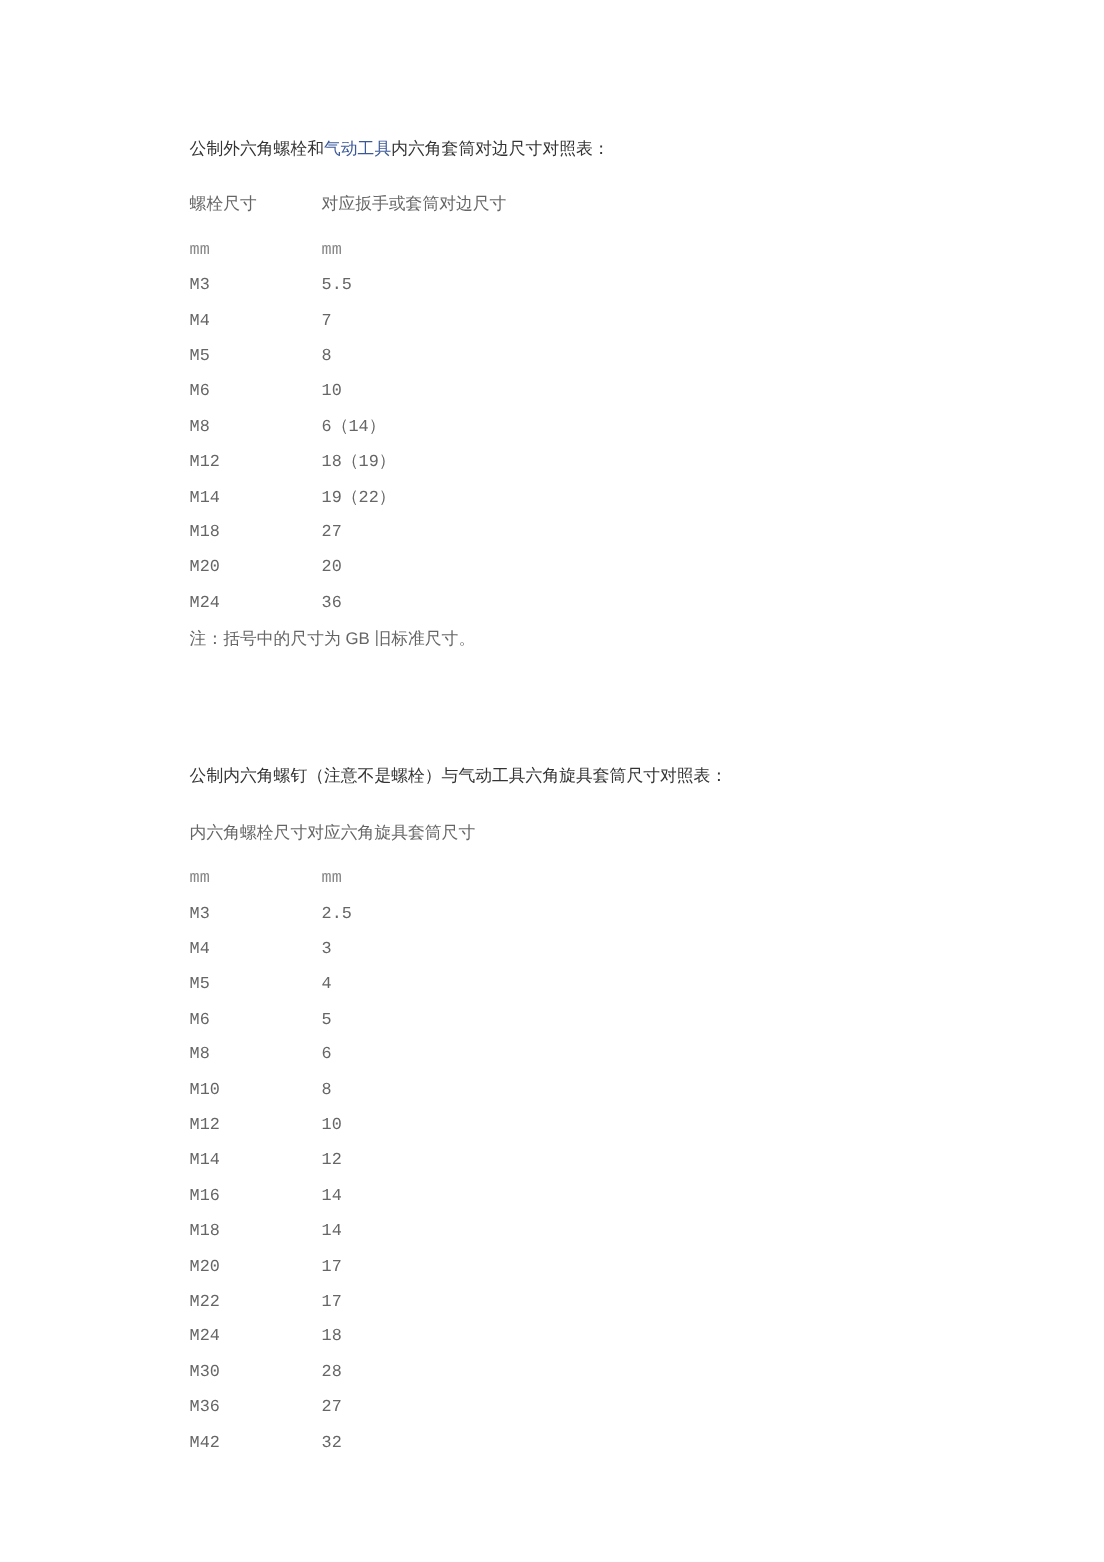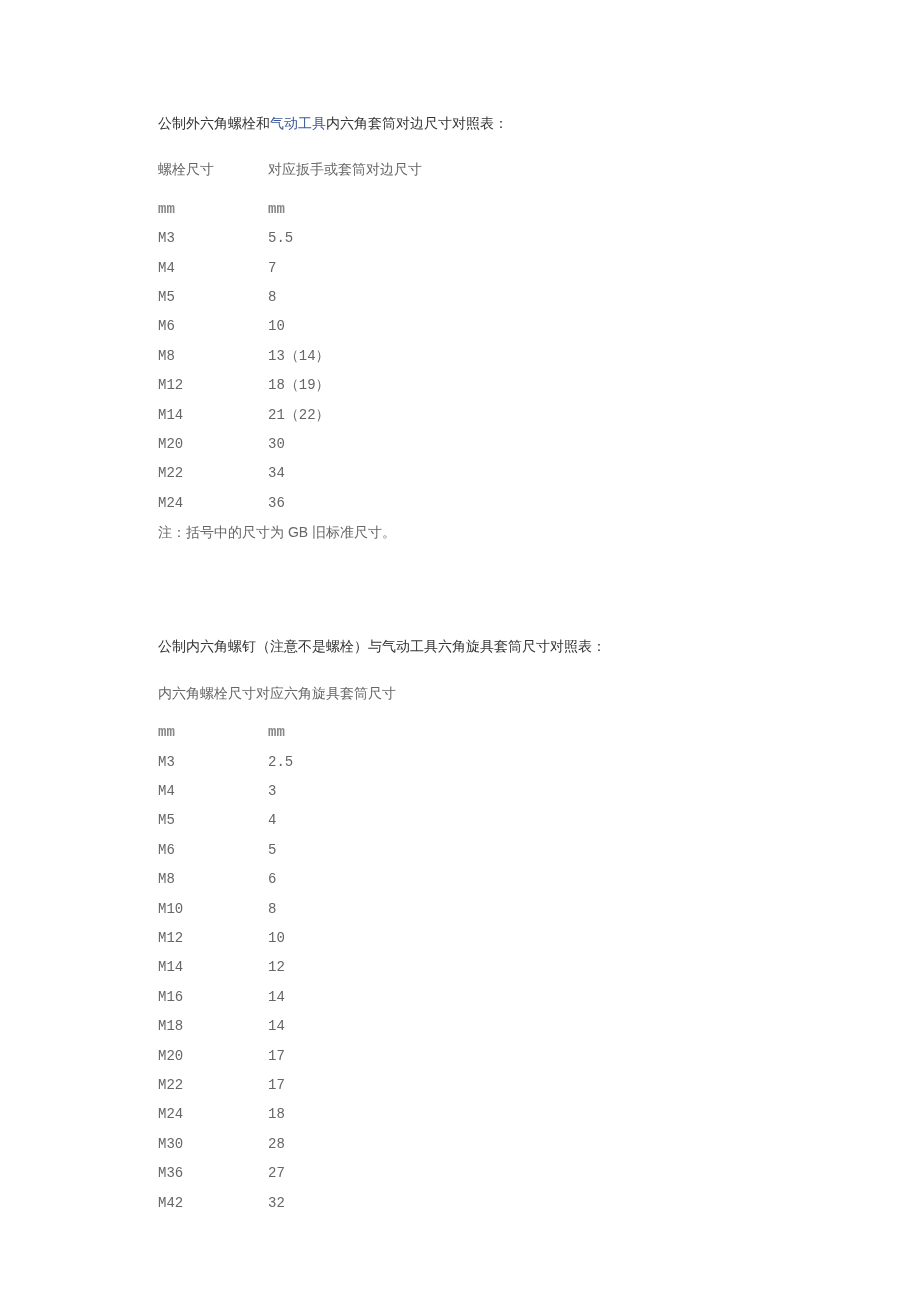"mm" .unit-hdr { font-weight: bold -> normal }
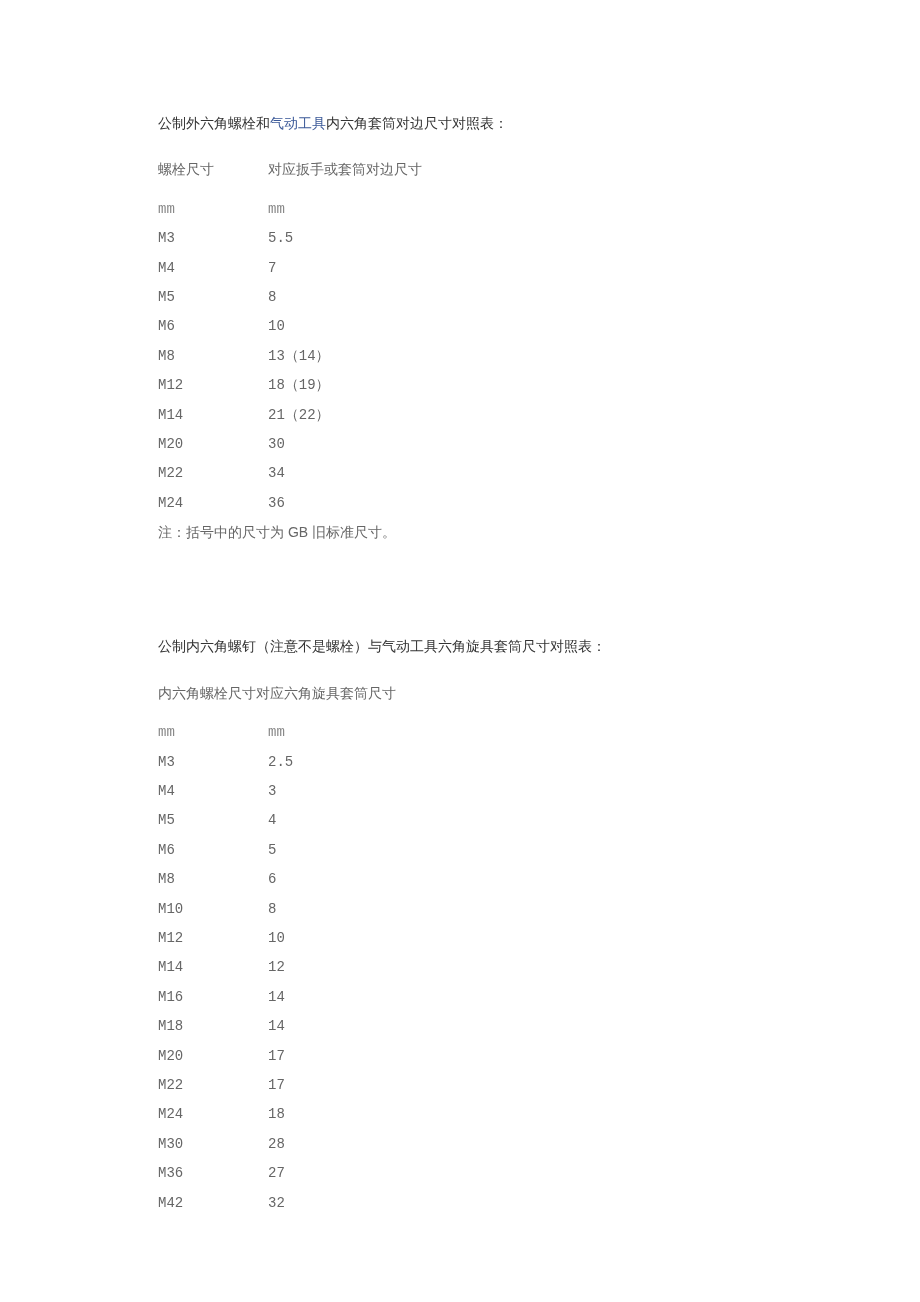"13（14）" span.col2 { text: 13 -> 6 }
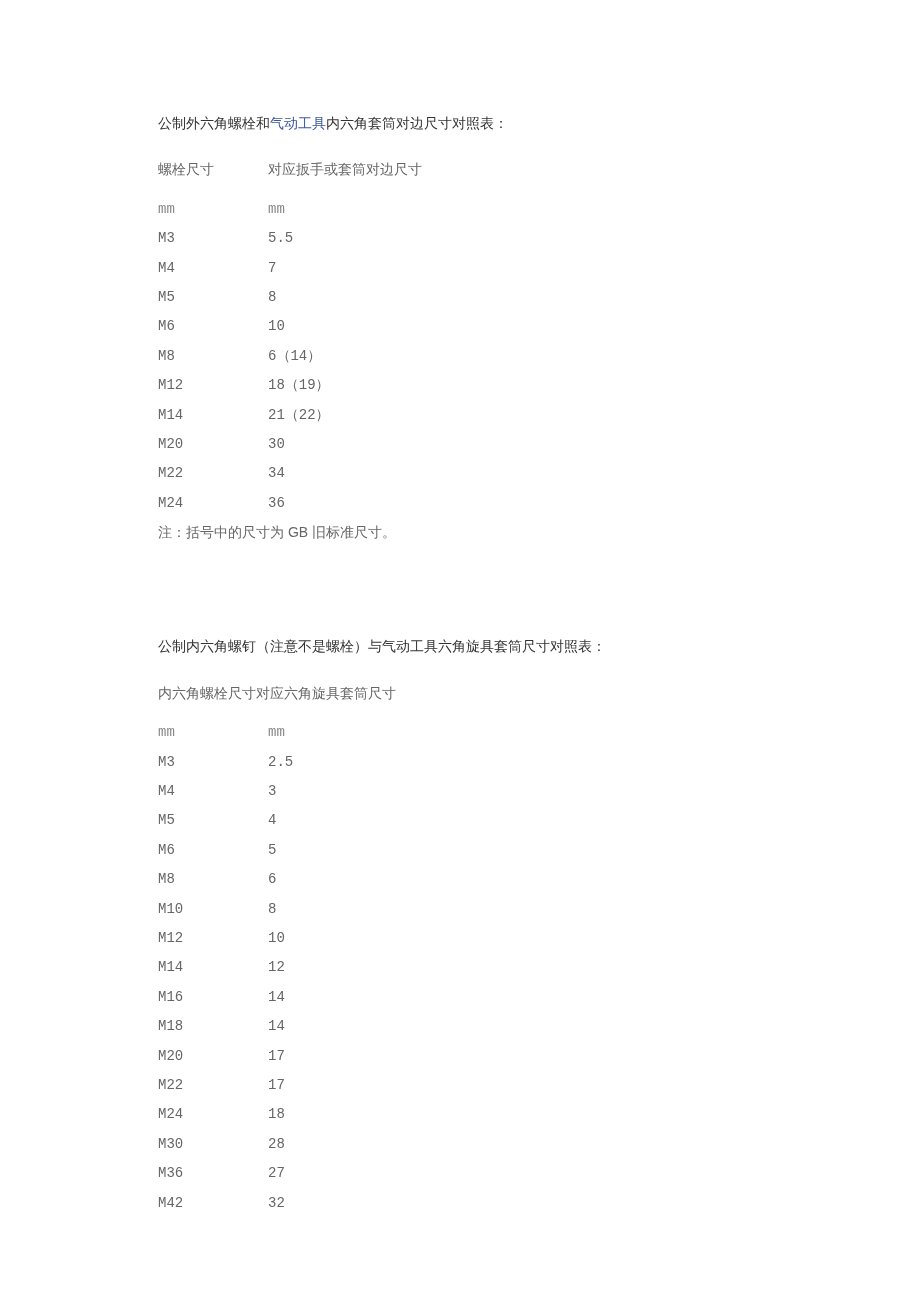"21（22）" span.col2 { text: 21 -> 19 }
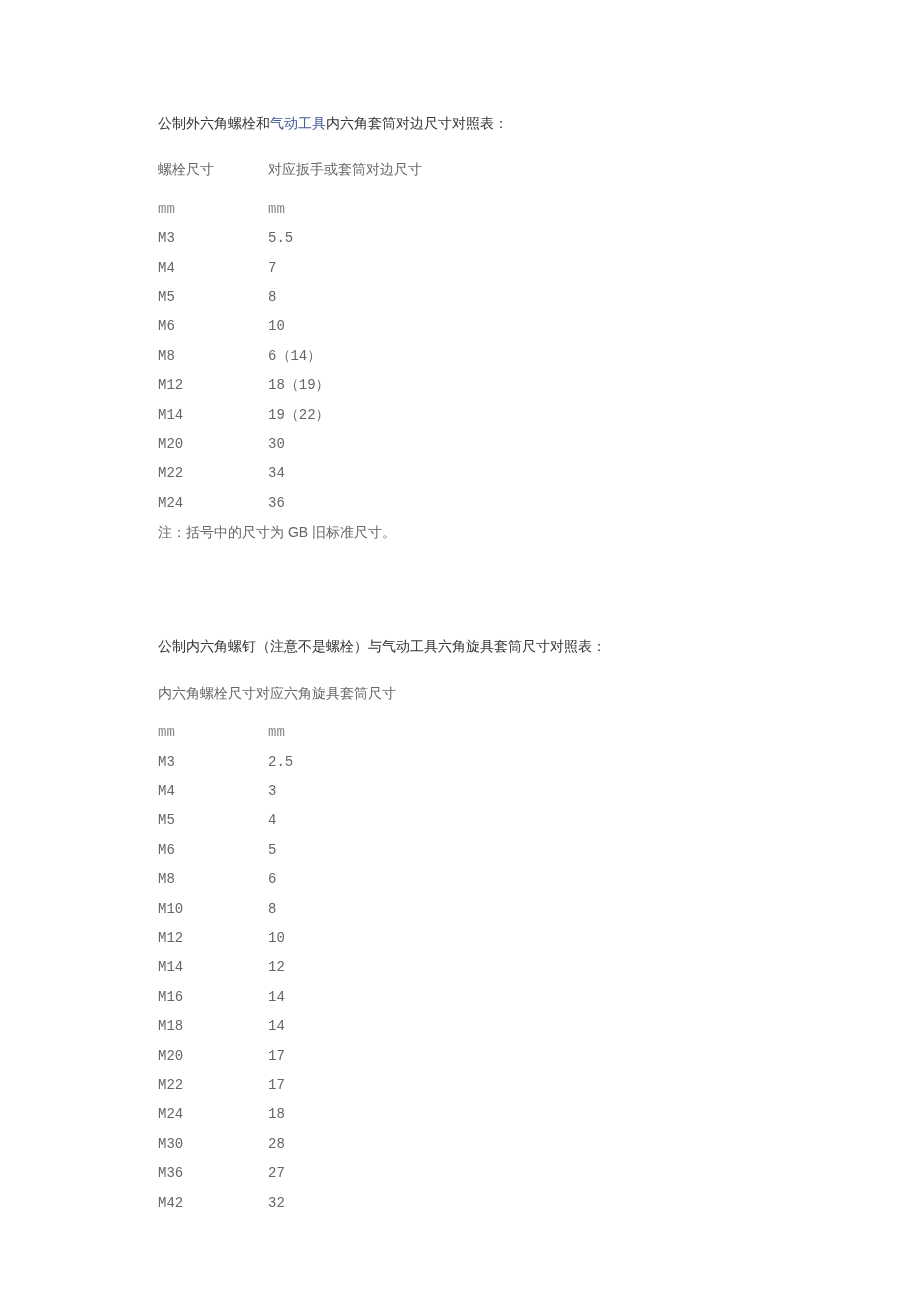"M18 27" div.data-row { html: none -> <div><span>M18</span><span>27</span></div> }
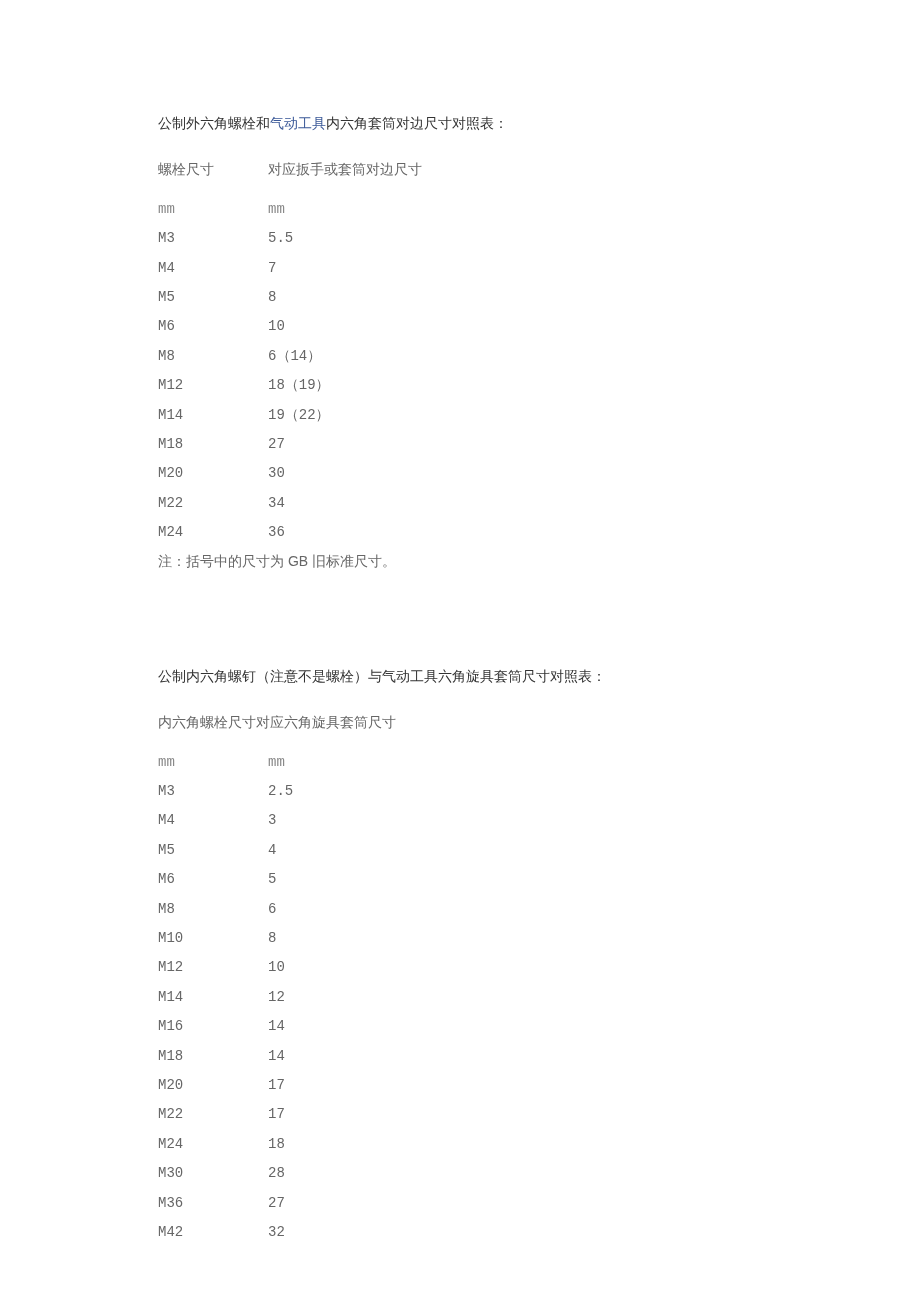"30" span.col2 { text: 30 -> 20 }
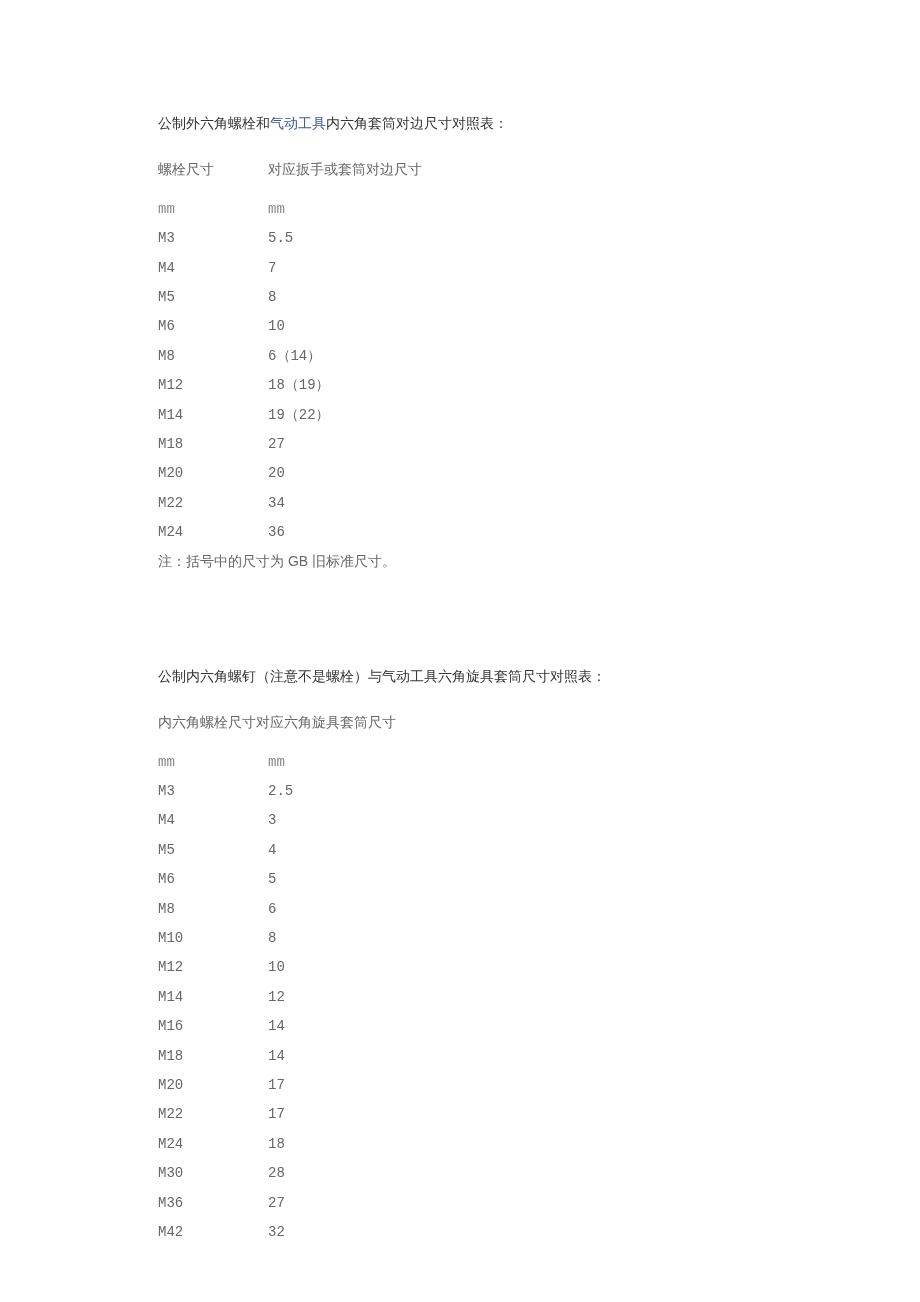"M22 34" div.data-row { html: <div><span>M22</span><span>34</span></div> -> none }
